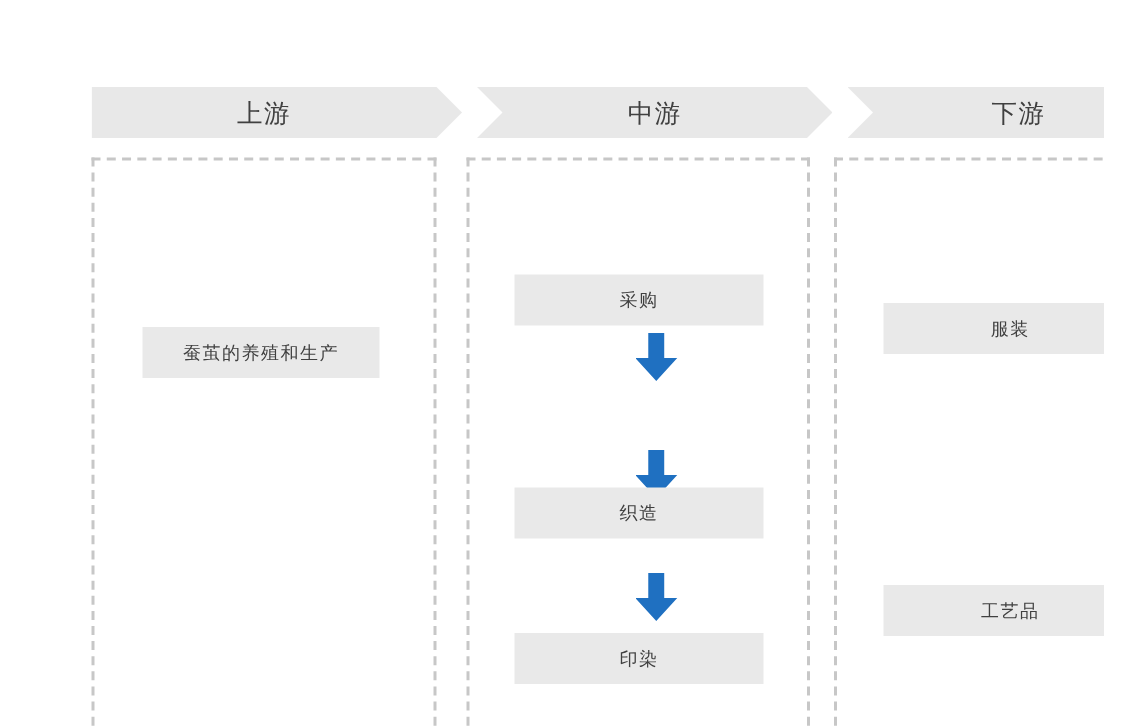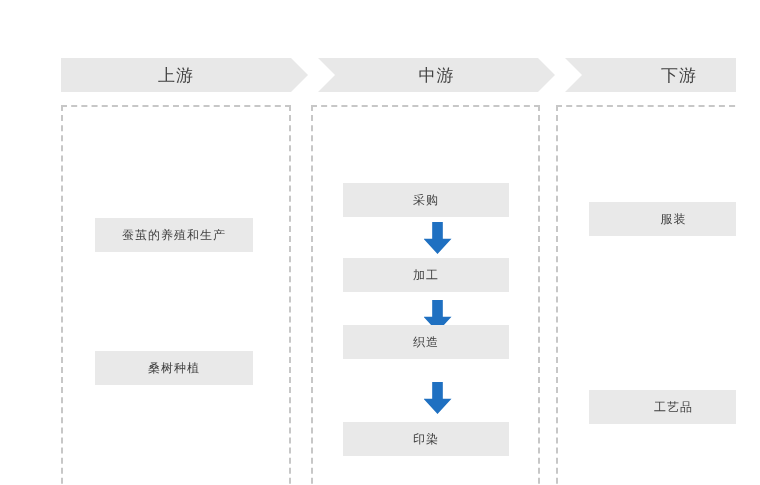"加工" div.item { html: <div>加工</div> -> none }
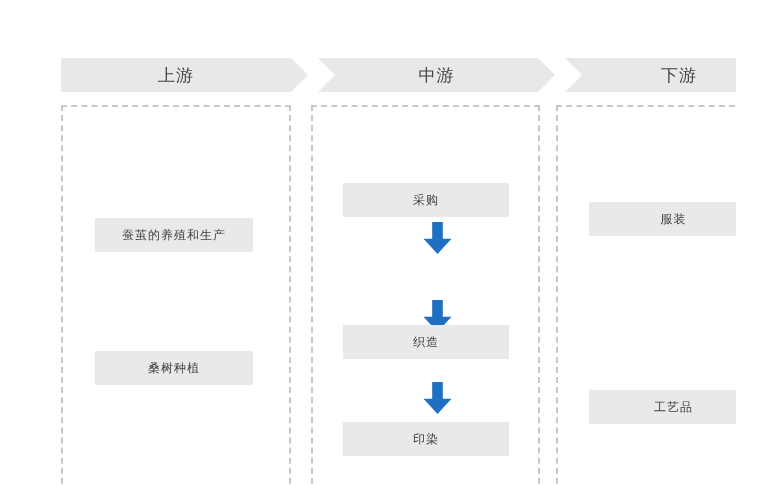"桑树种植" div.item { html: <div>桑树种植</div> -> none }
